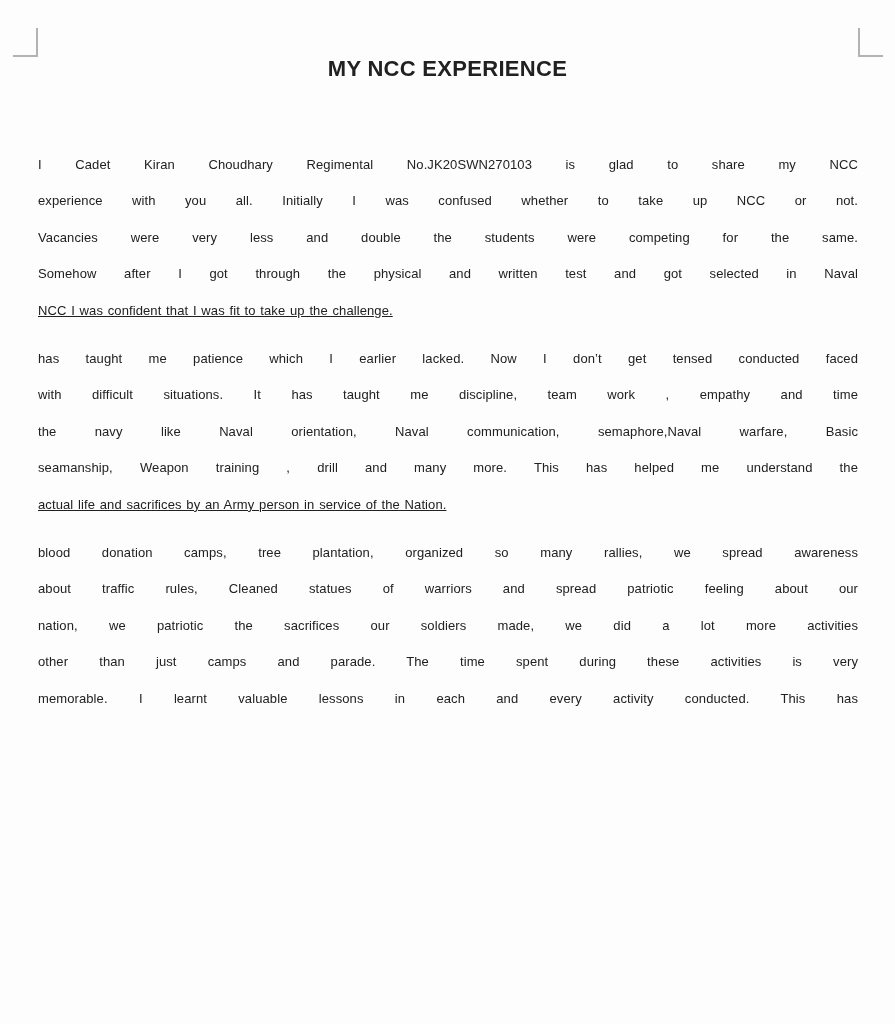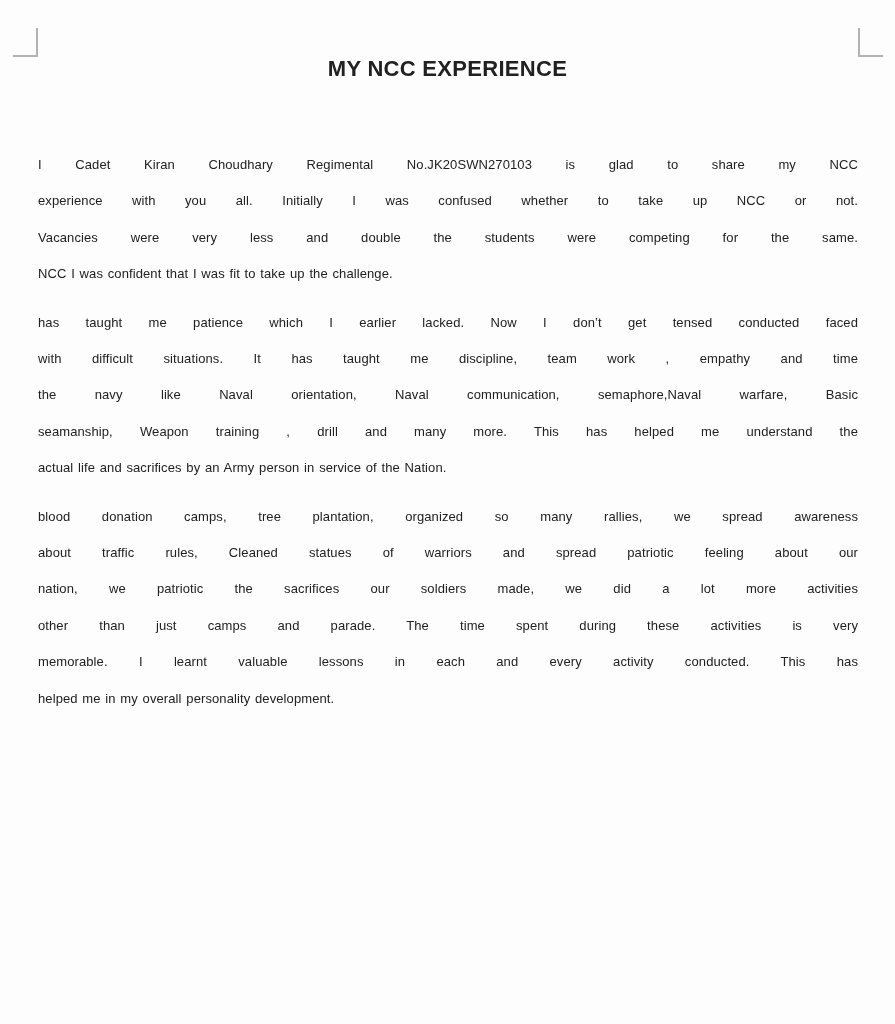"Somehow after I got through" div.line { html: none -> <div>Somehow after I got through the physical and written test and got selected in Naval</div> }
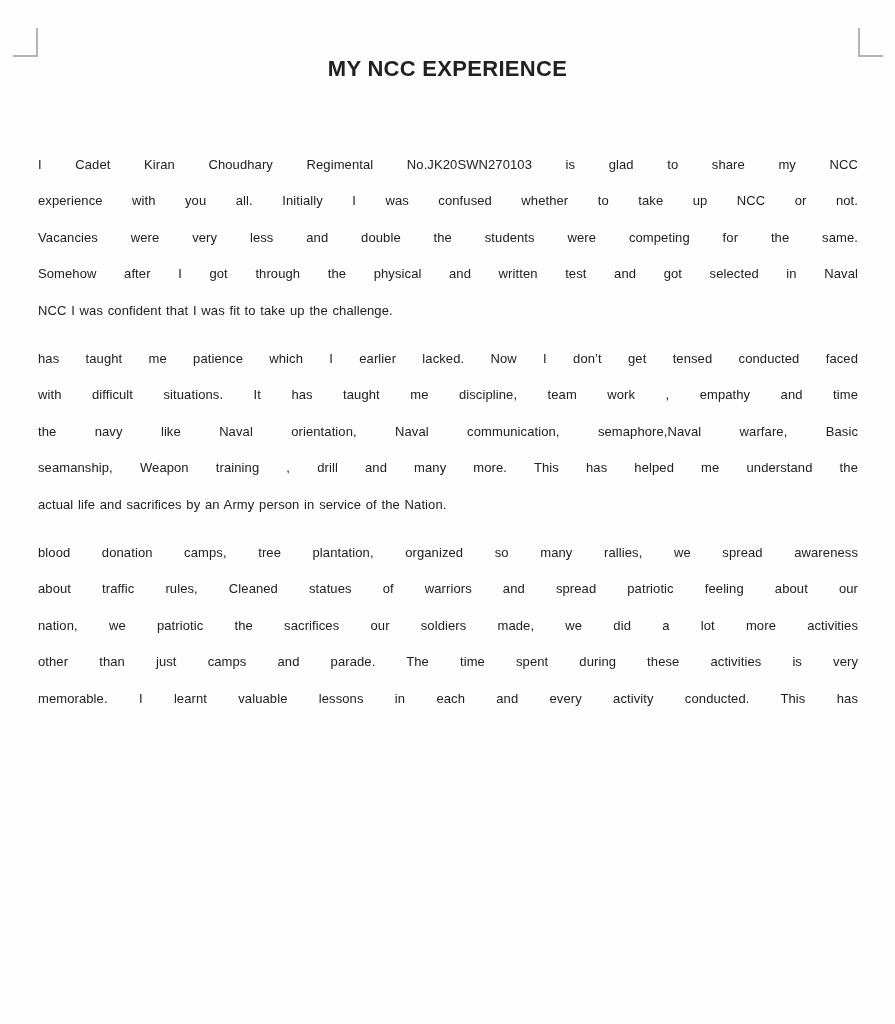"NCC I was confident that" .line.last { text-decoration: none -> underline }
